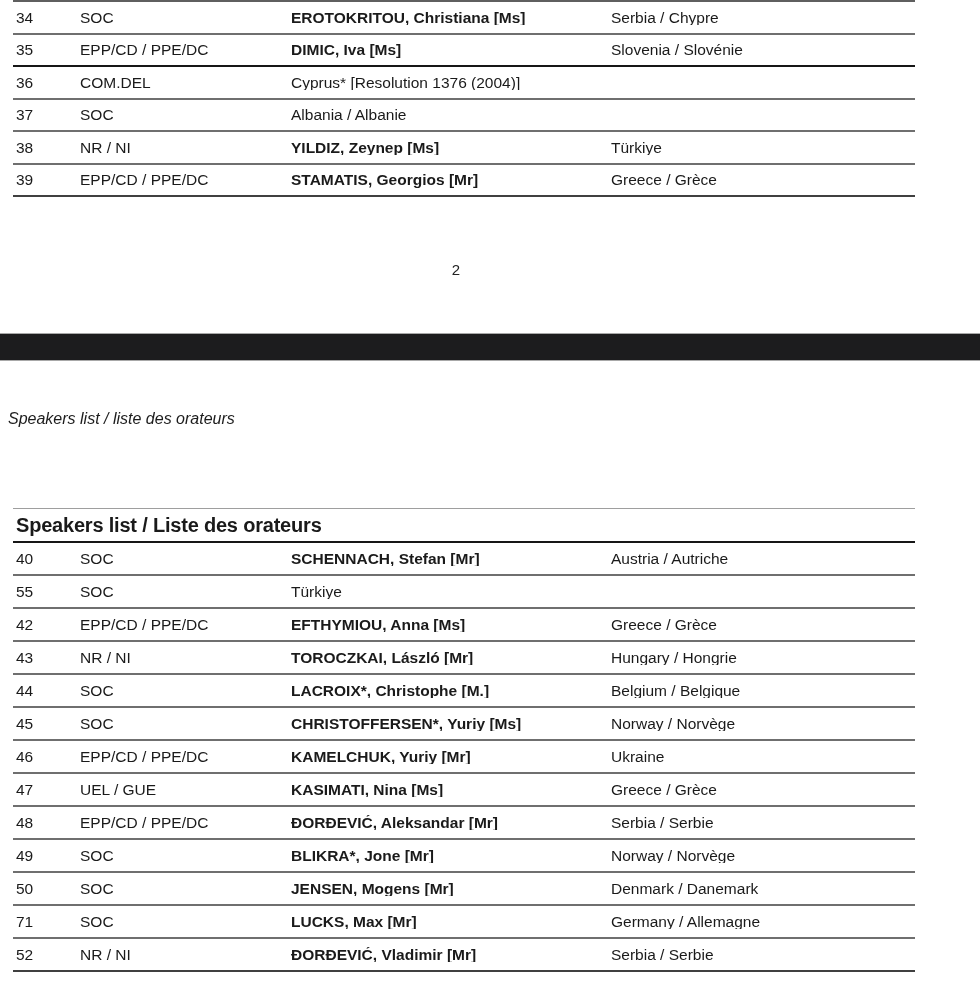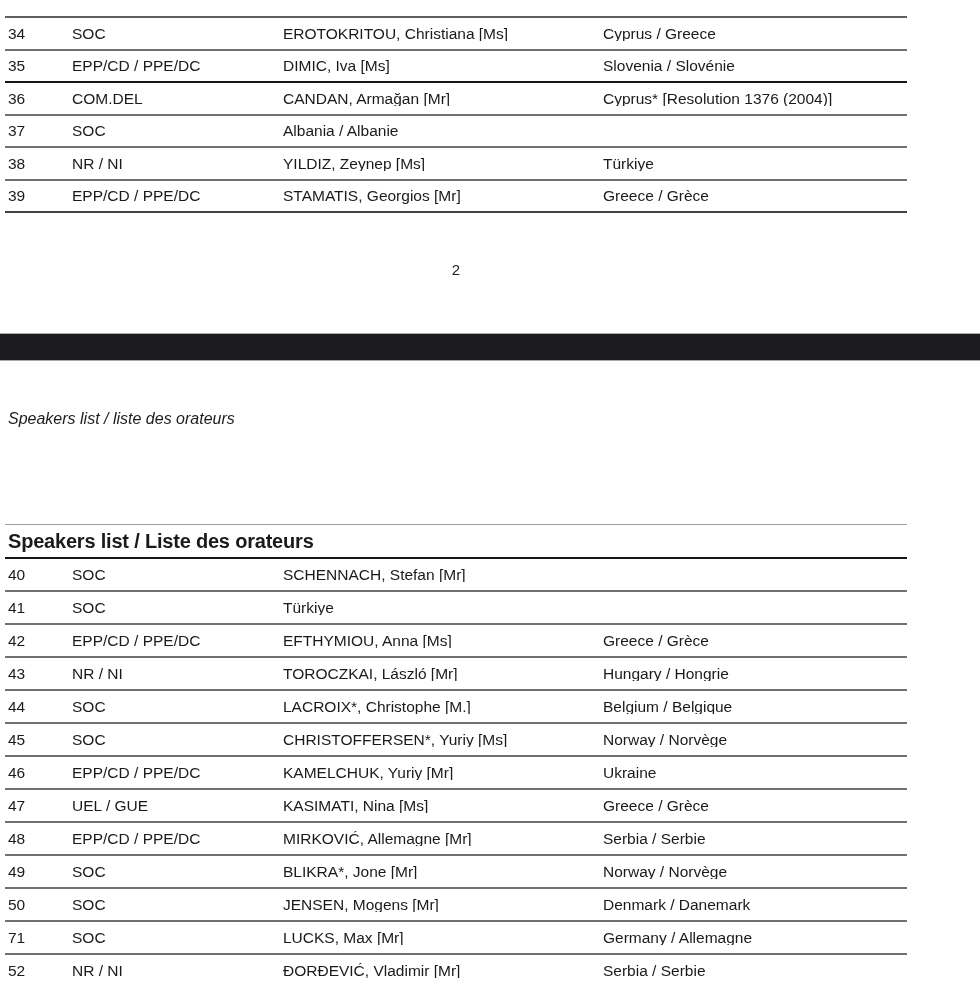"34" .roster { left: 5px -> 13px; margin-top: 16px -> none }
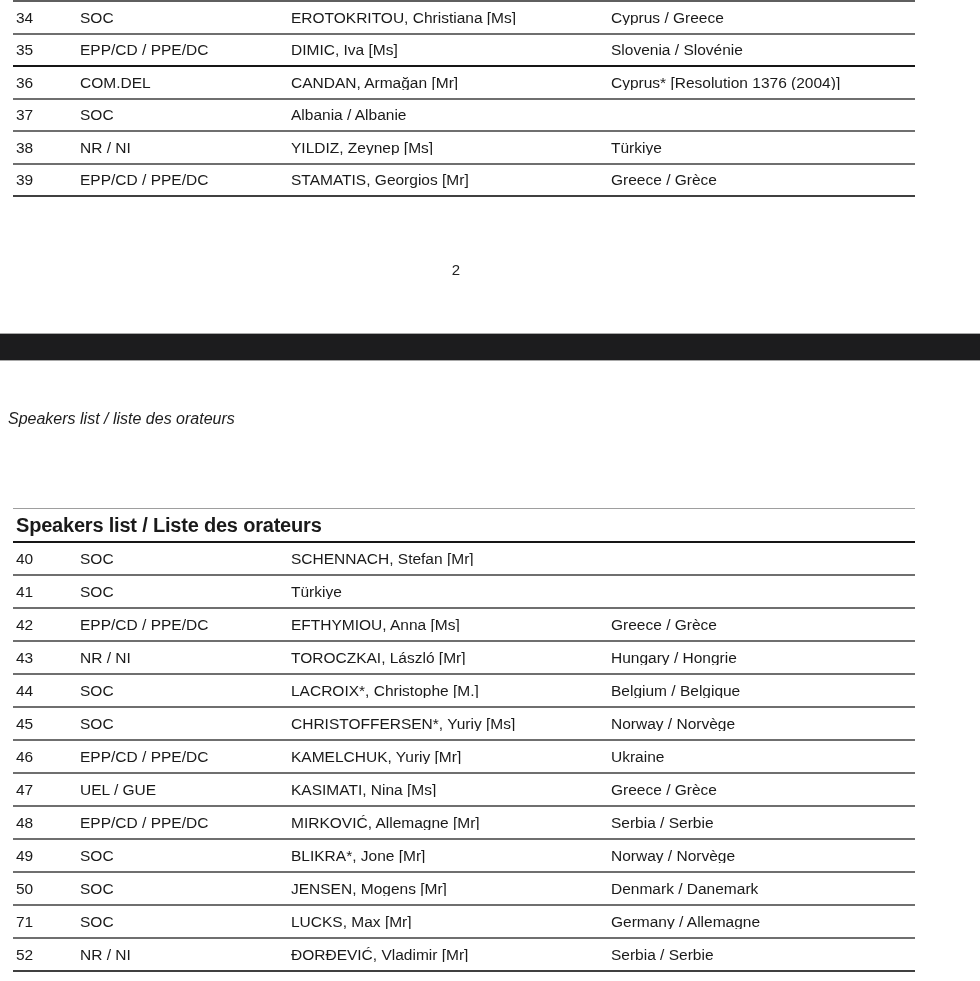"EROTOKRITOU, Christiana [Ms]" .c3 { font-weight: none -> bold }
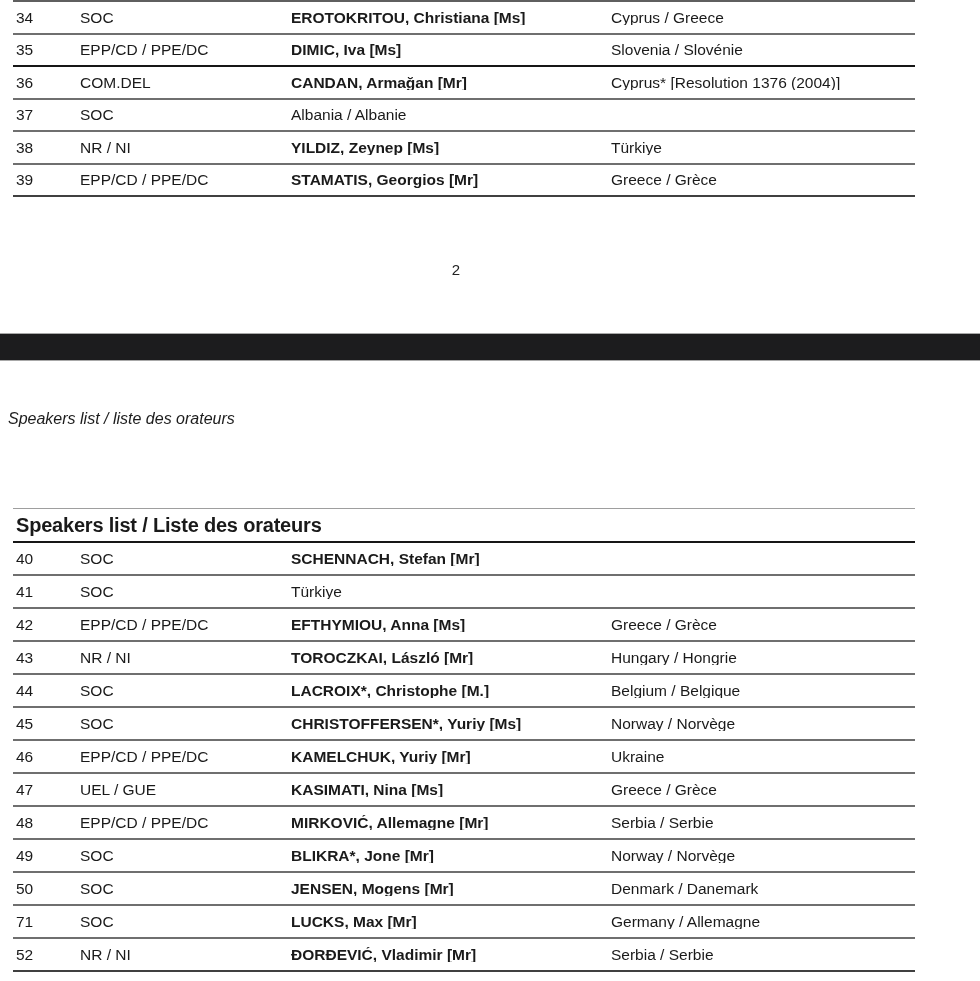"Cyprus / Greece" div.cell { text: Cyprus / Greece -> Serbia / Chypre }
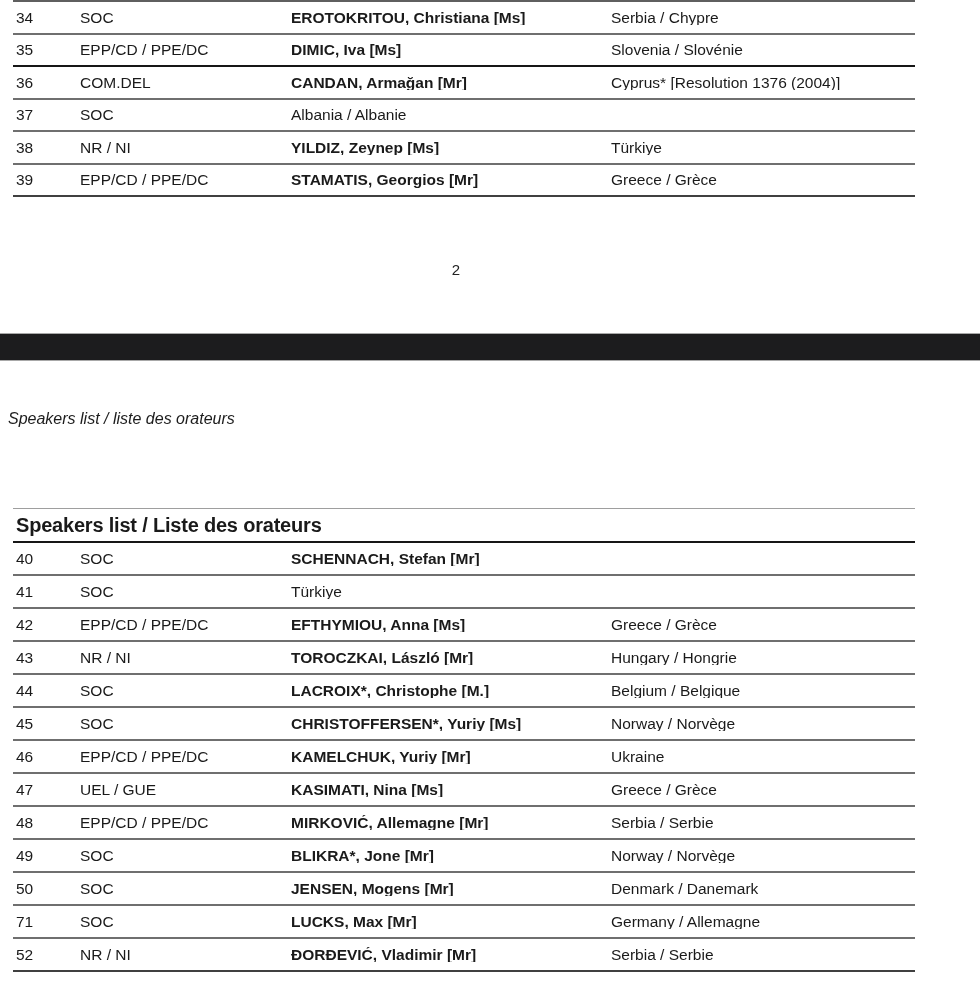"CANDAN, Armağan [Mr]" div.cell { html: <div>CANDAN, Armağan [Mr]</div> -> none }
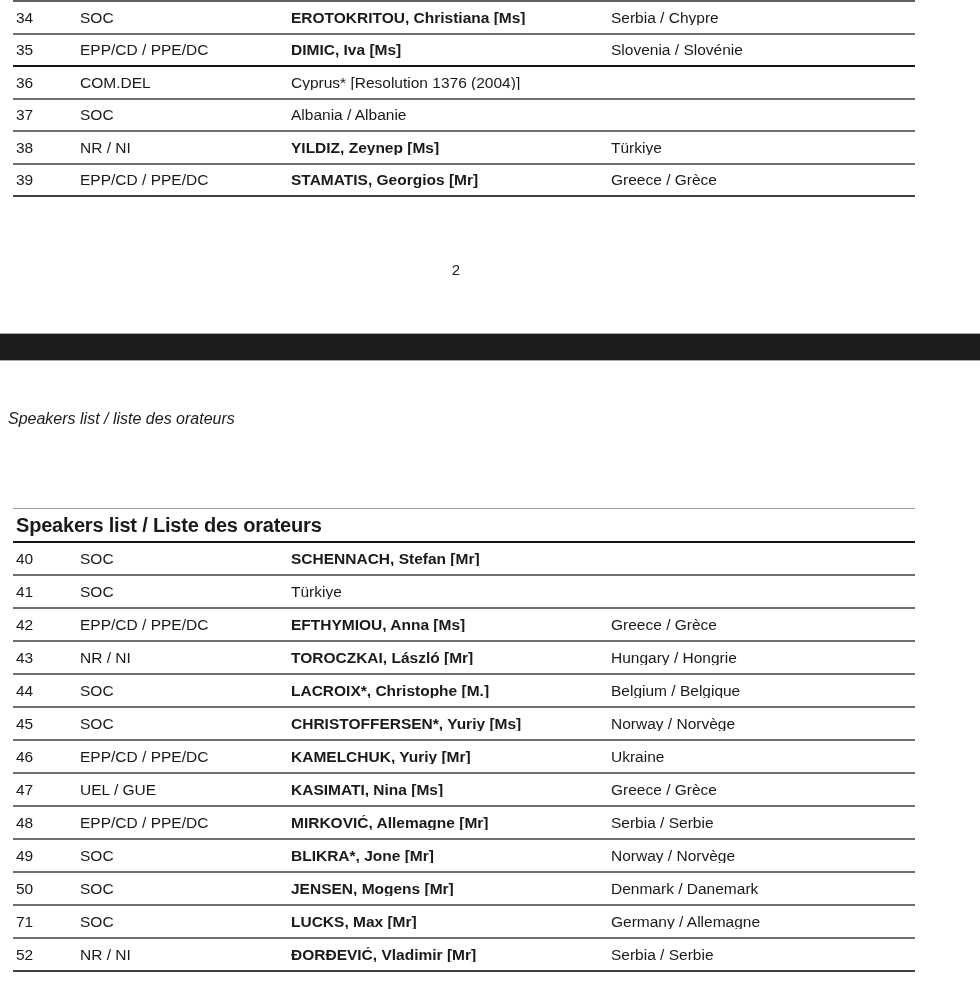"Austria / Autriche" div.cell { html: none -> <div>Austria / Autriche</div> }
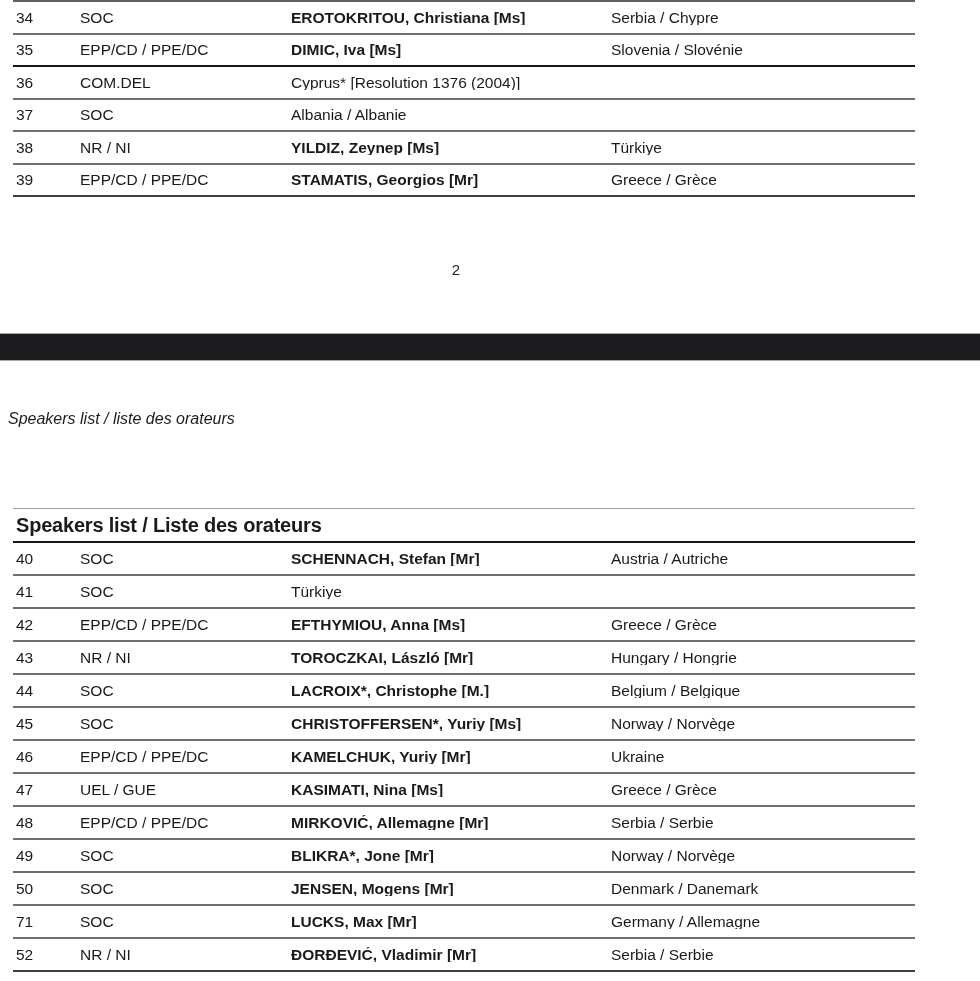"41" div.cell { text: 41 -> 55 }
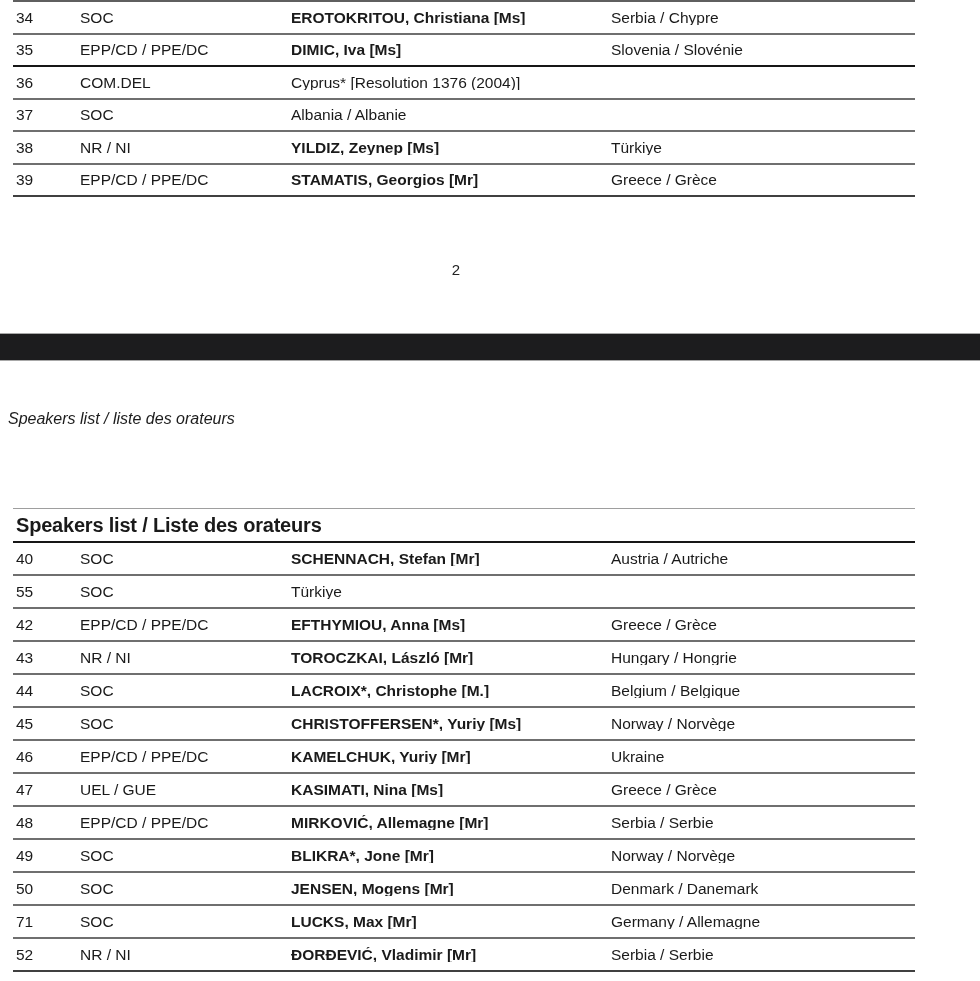"MIRKOVIĆ, Allemagne [Mr]" div.cell { text: MIRKOVIĆ, Allemagne -> ĐORĐEVIĆ, Aleksandar }
